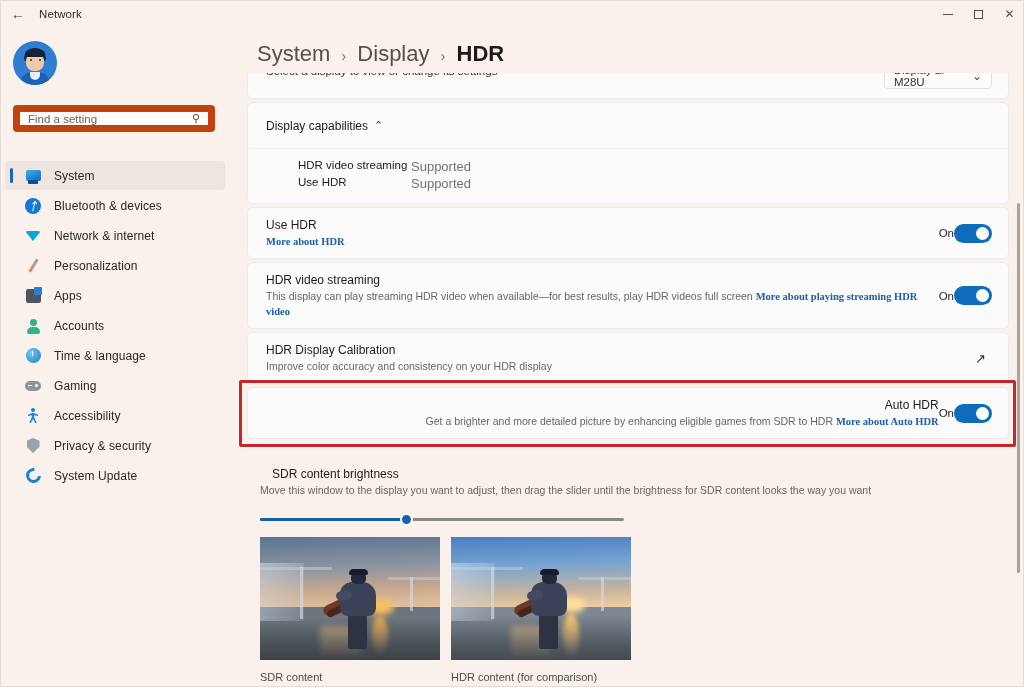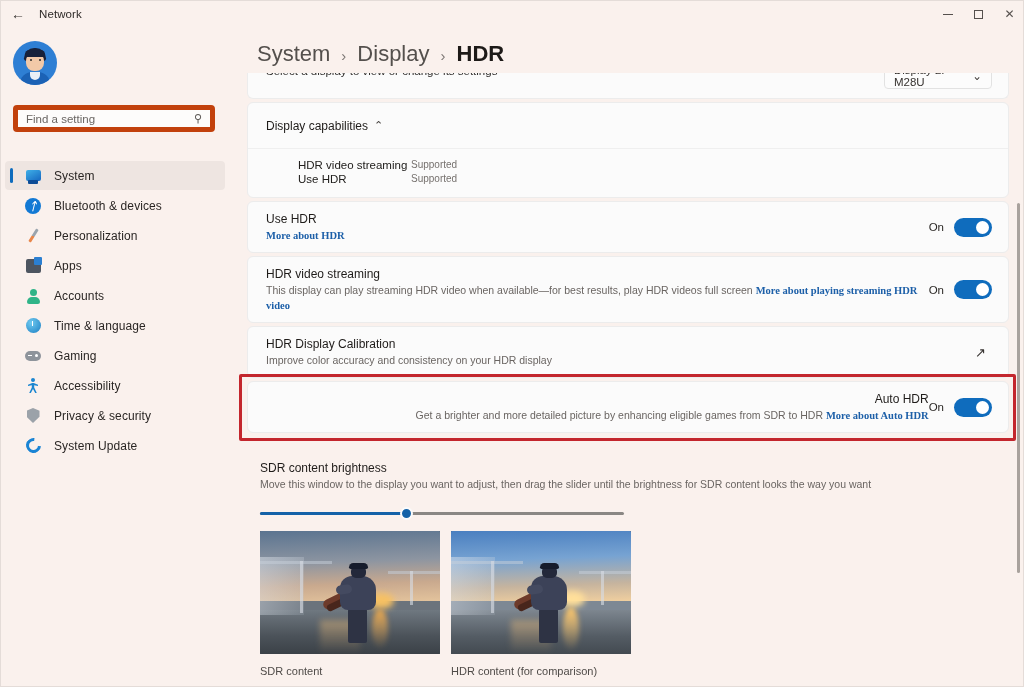"Find a setting" .search { border: 5px solid #c2410c -> 7px solid #c2410c }
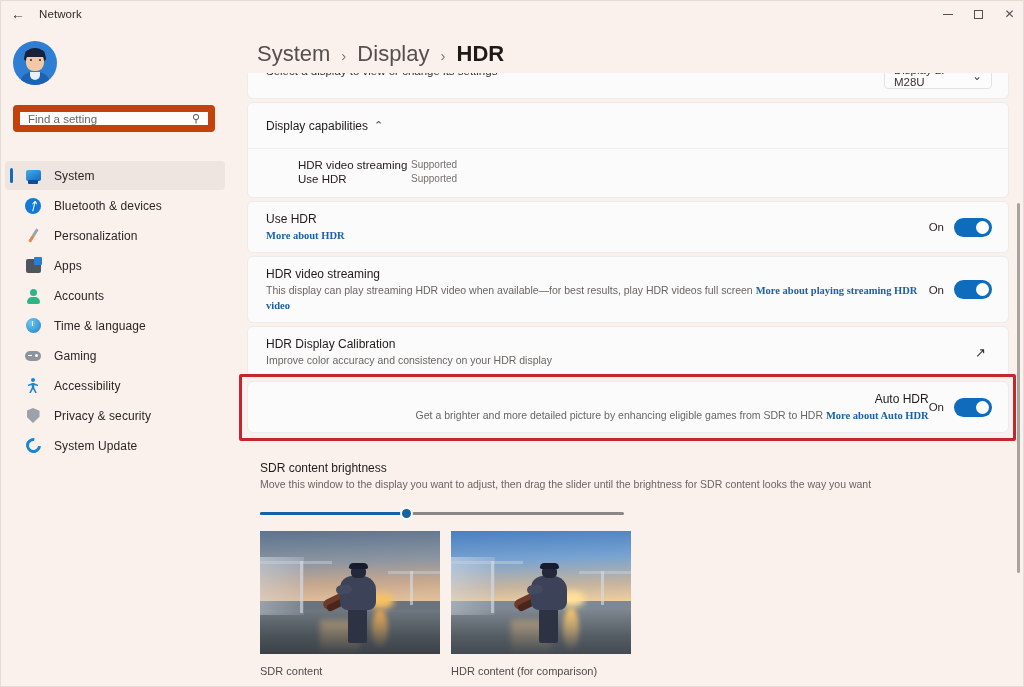"Supported" .caps-v { font-size: 10px -> 13px }
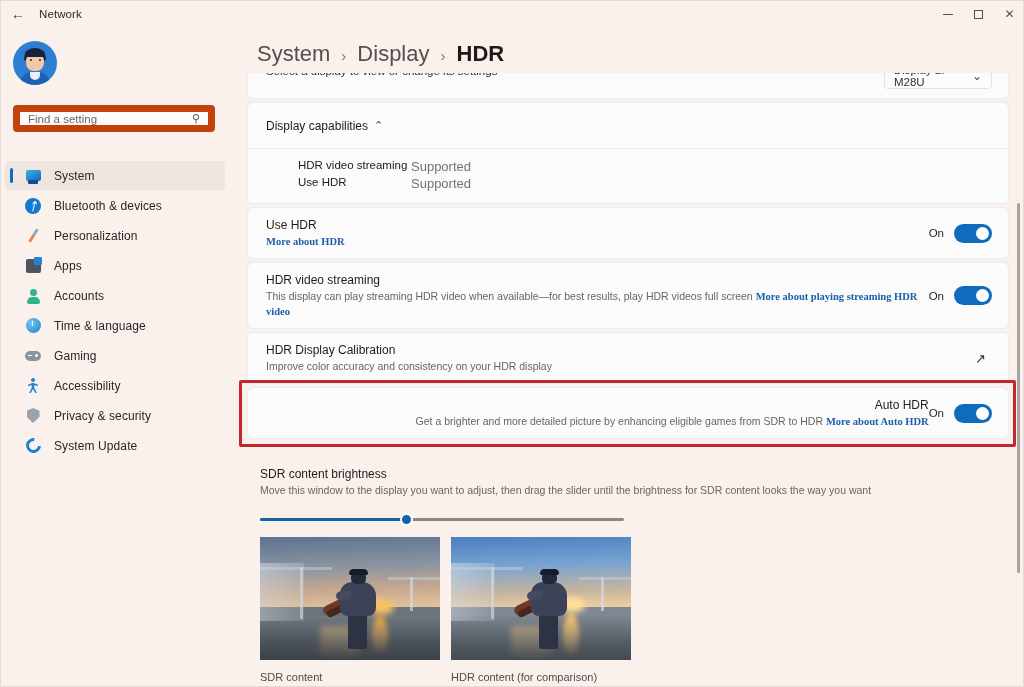"Network & internet" div.navitem { html: none -> <div> <span> <i></i> </span> <span>Network &amp; internet</span> </div> }
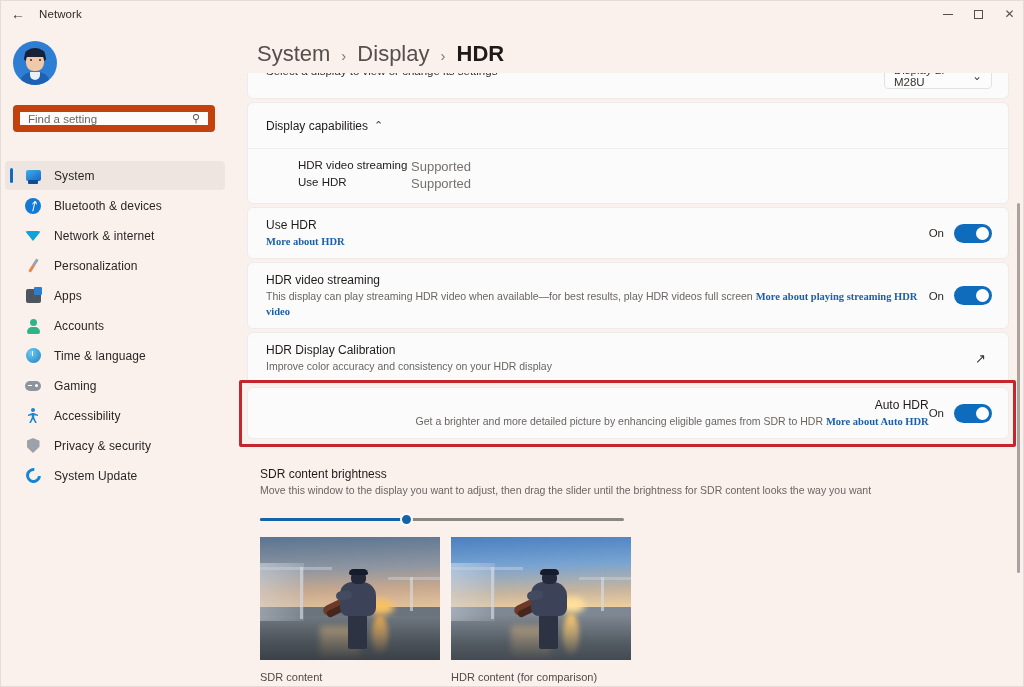"On" .row-right { gap: 10px -> none }
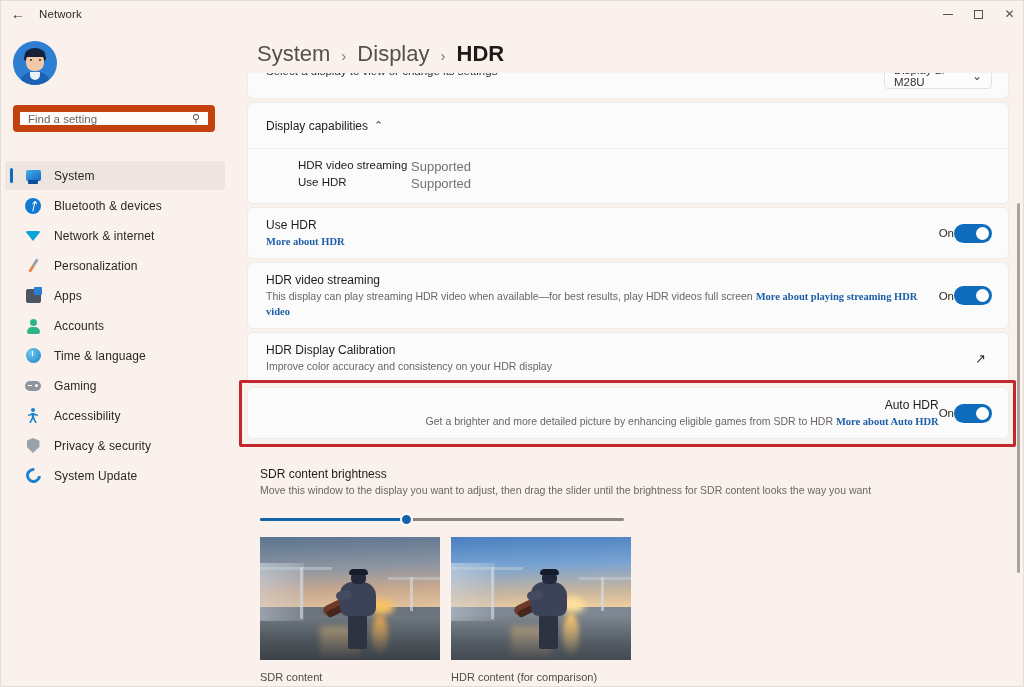"SDR content brightness" .sdr-title { margin-left: none -> 12px }
